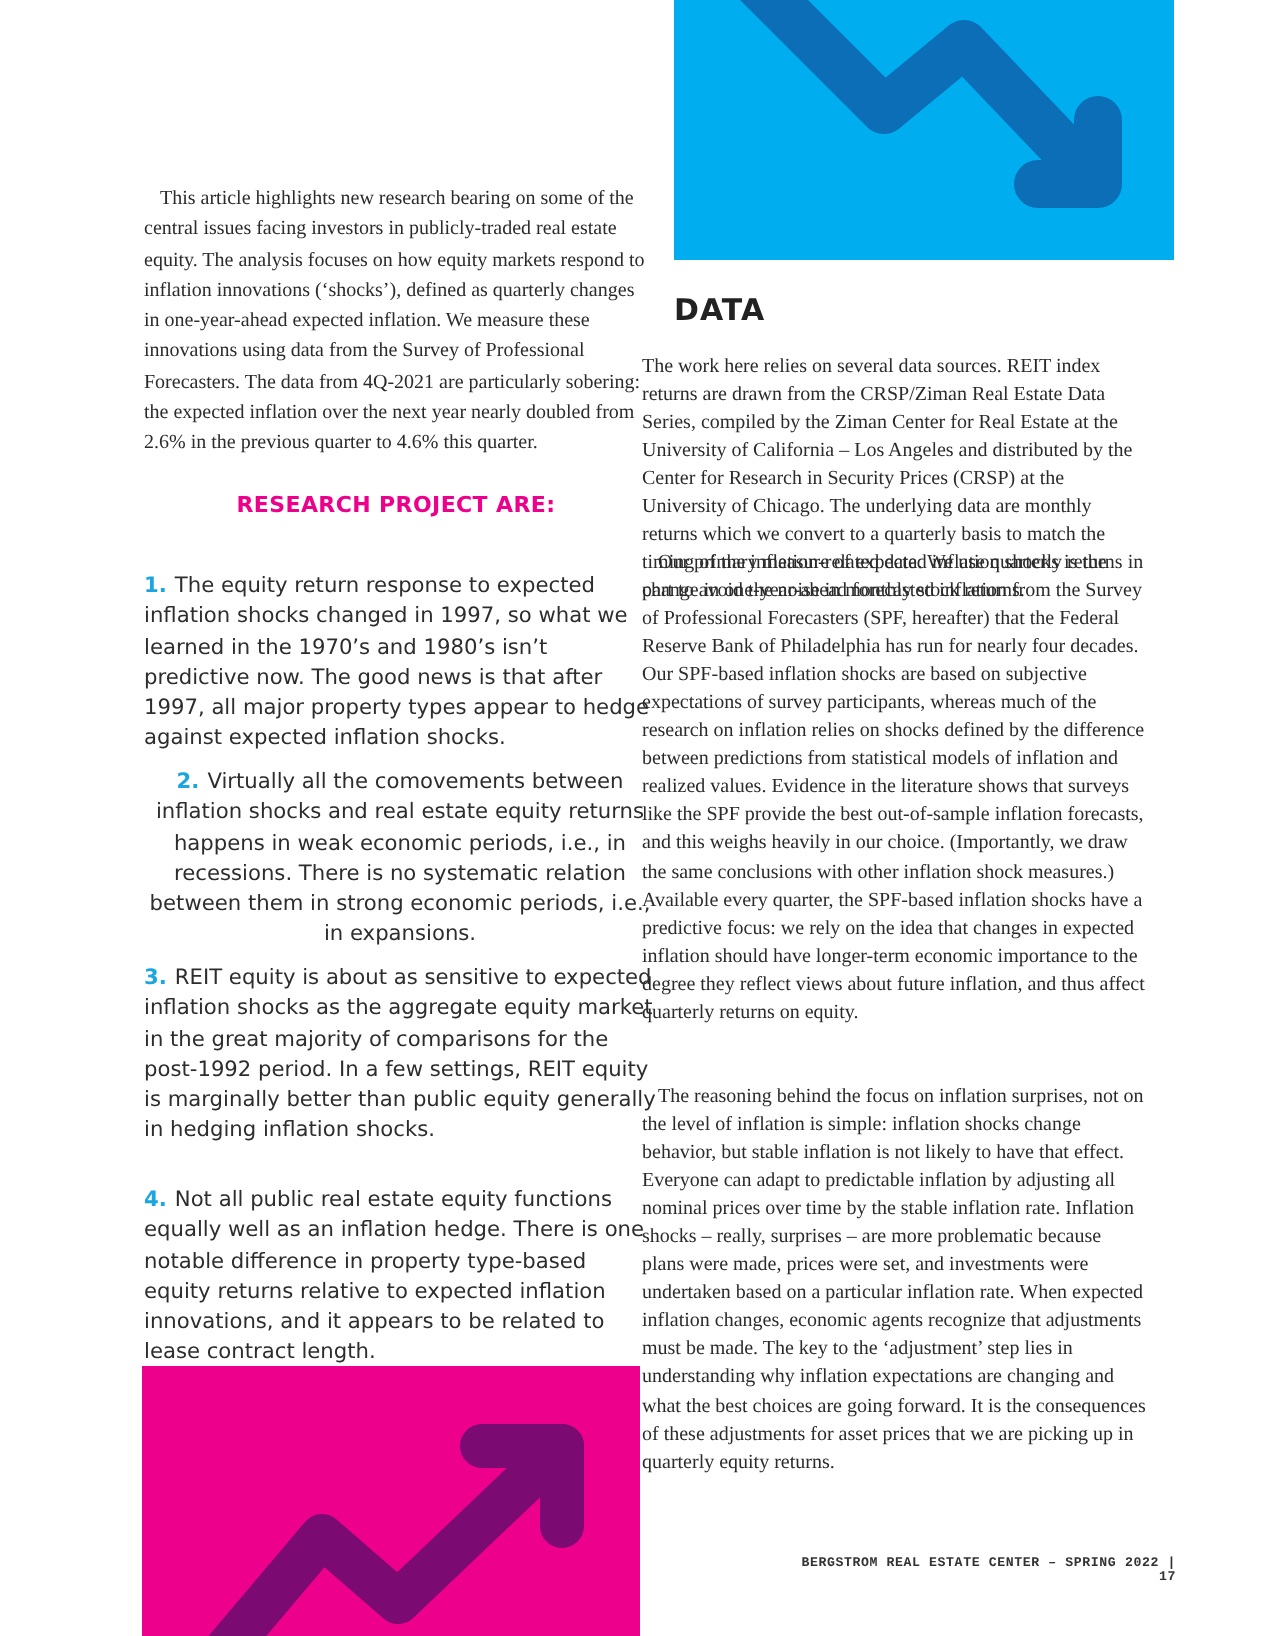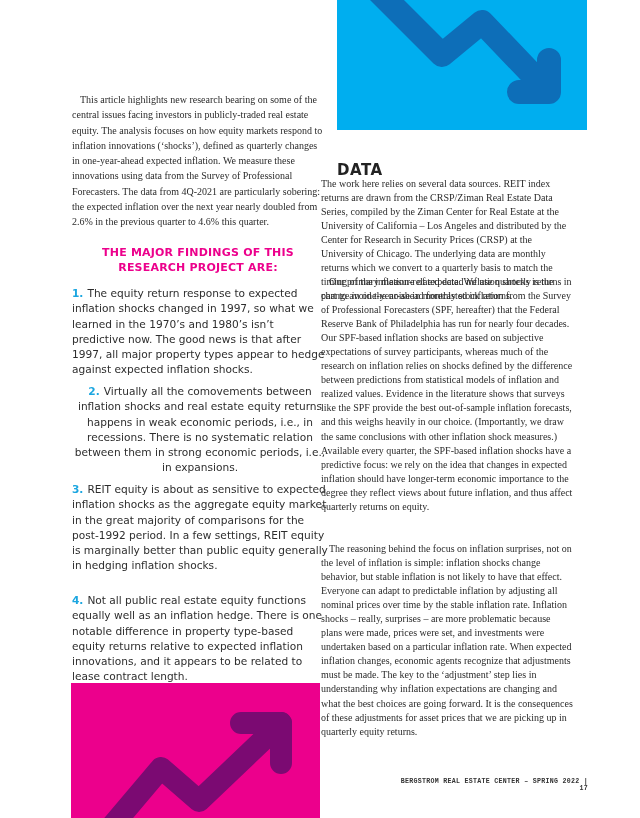"DATA" #data-heading { top: 161px -> 146px }
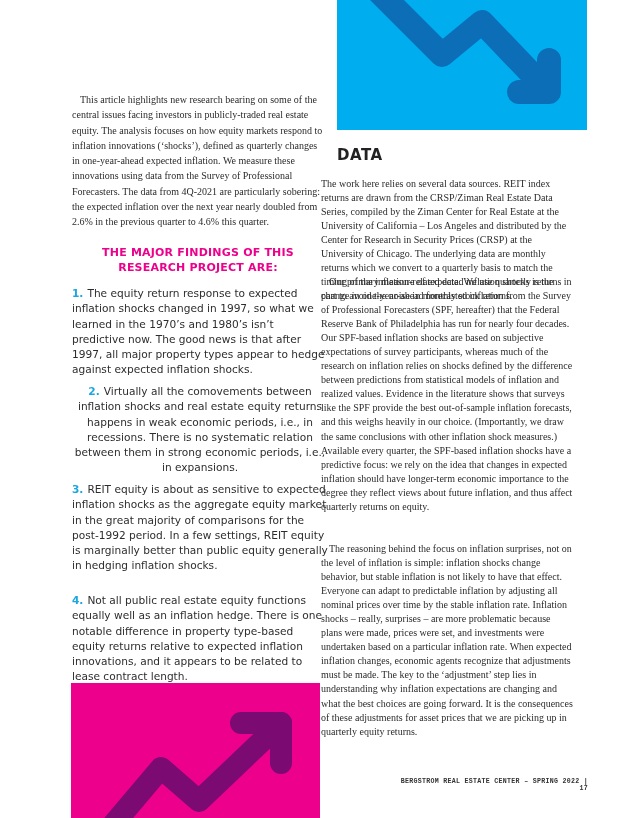"THE MAJOR FINDINGS OF THIS" div { html: <div>THE MAJOR FINDINGS OF THIS</div> -> none }
